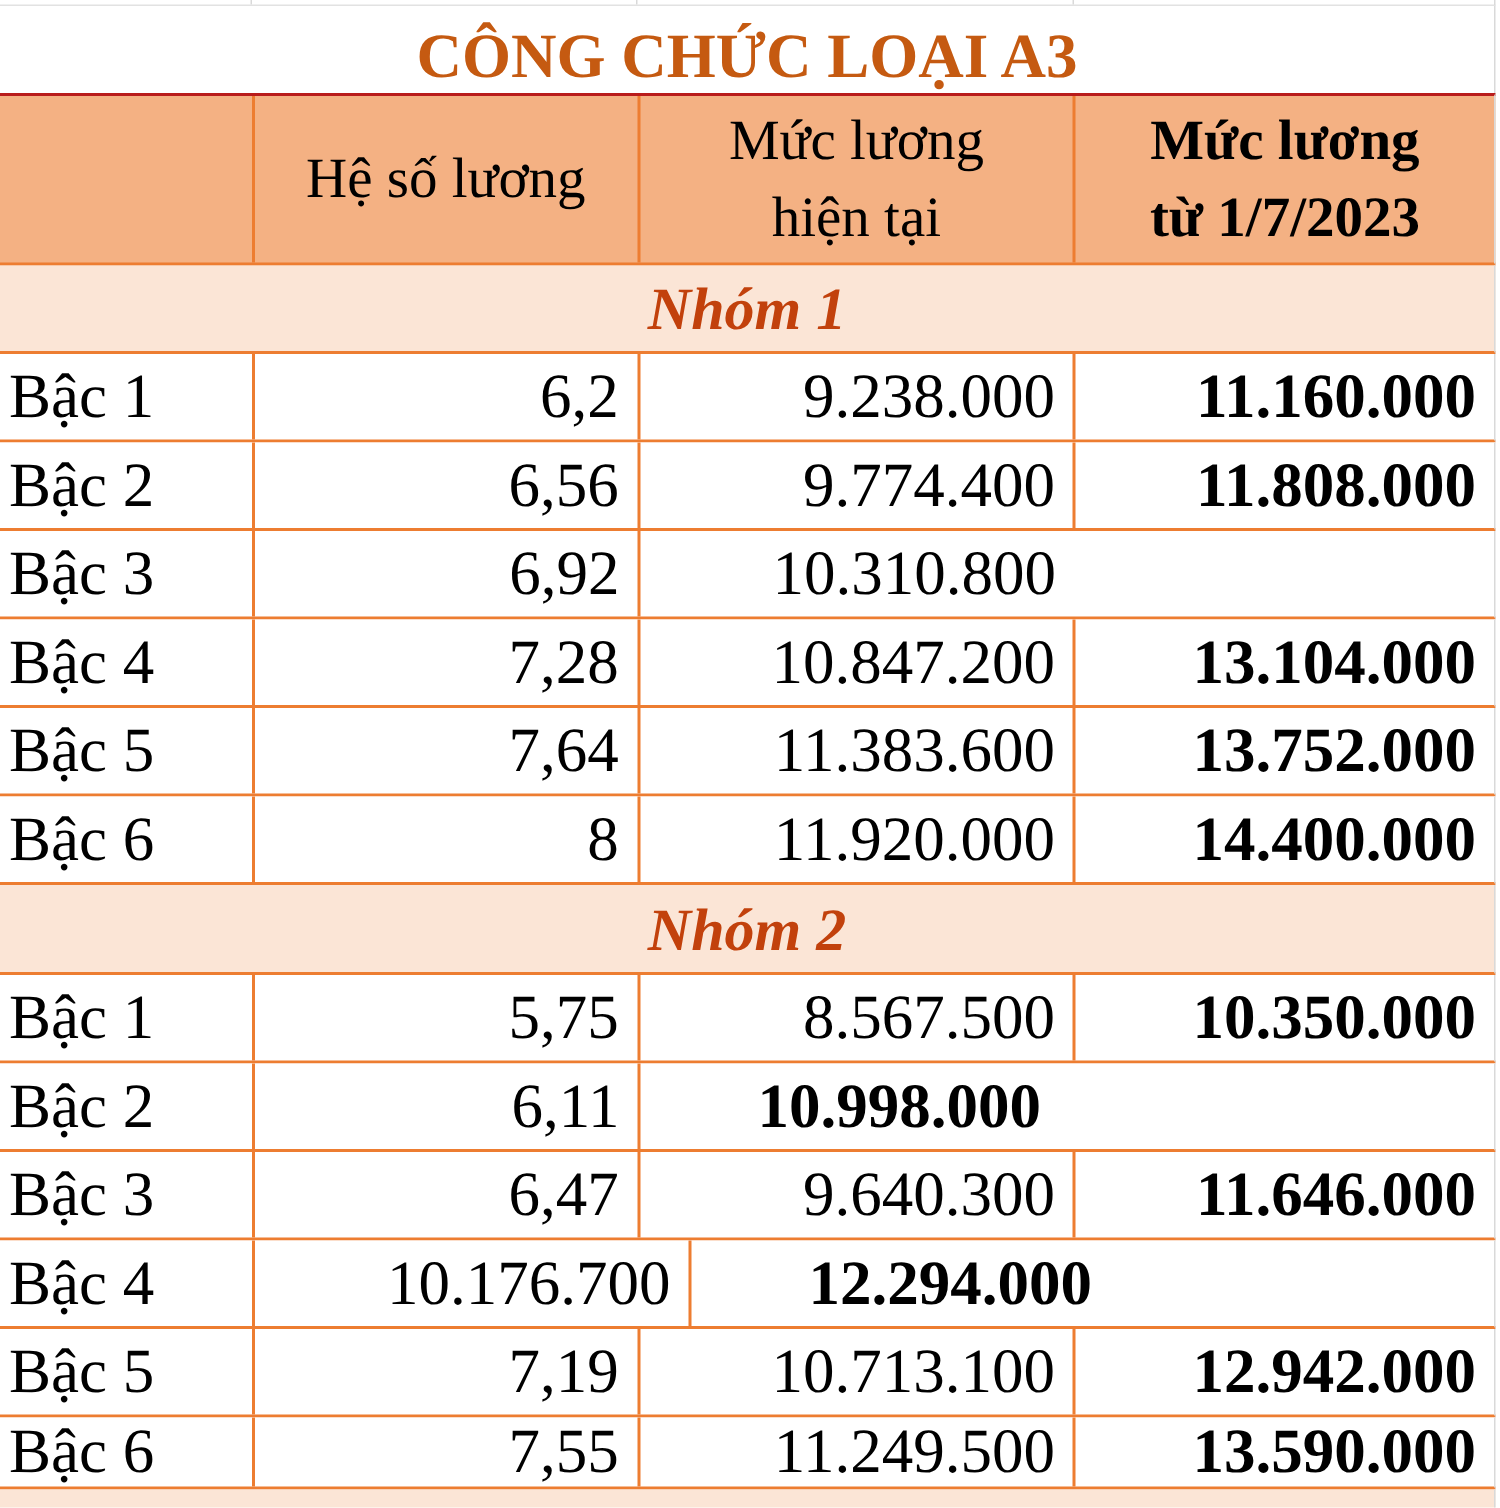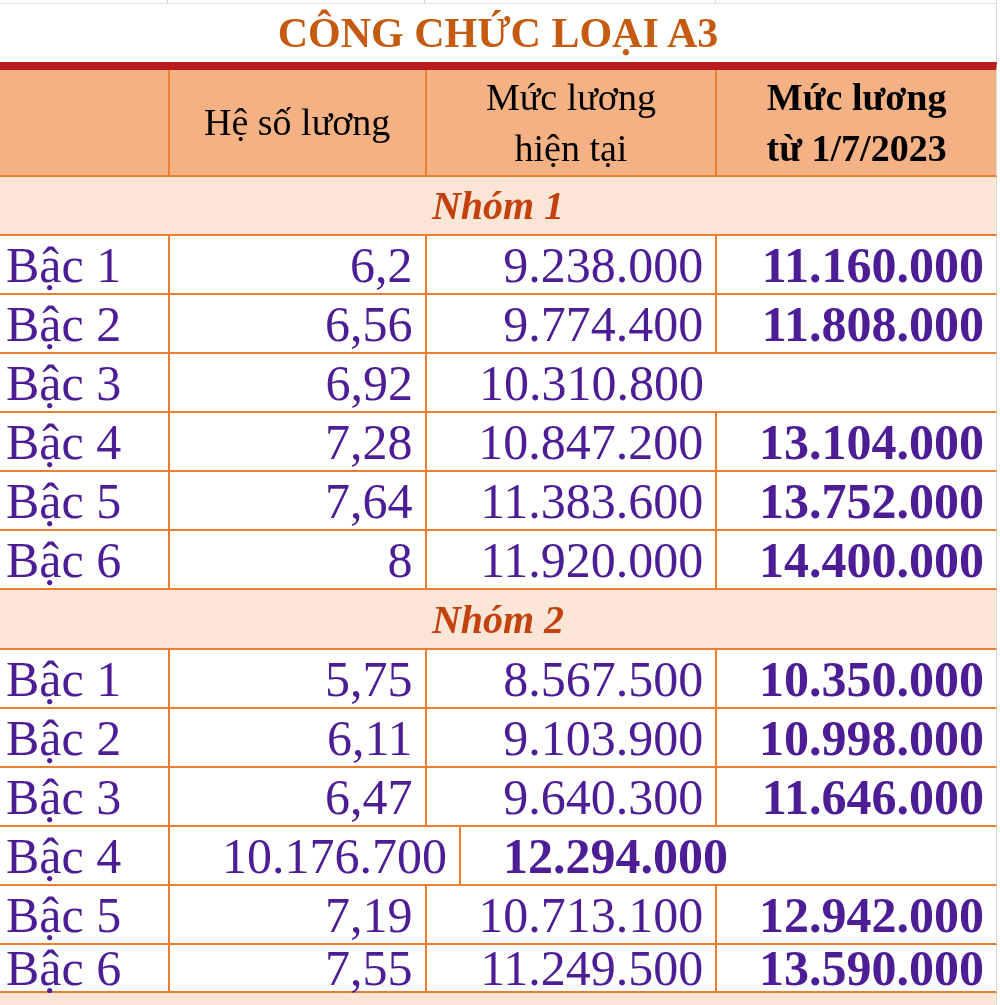"CÔNG CHỨC LOẠI A3" .title-row { align-items: center -> flex-end }
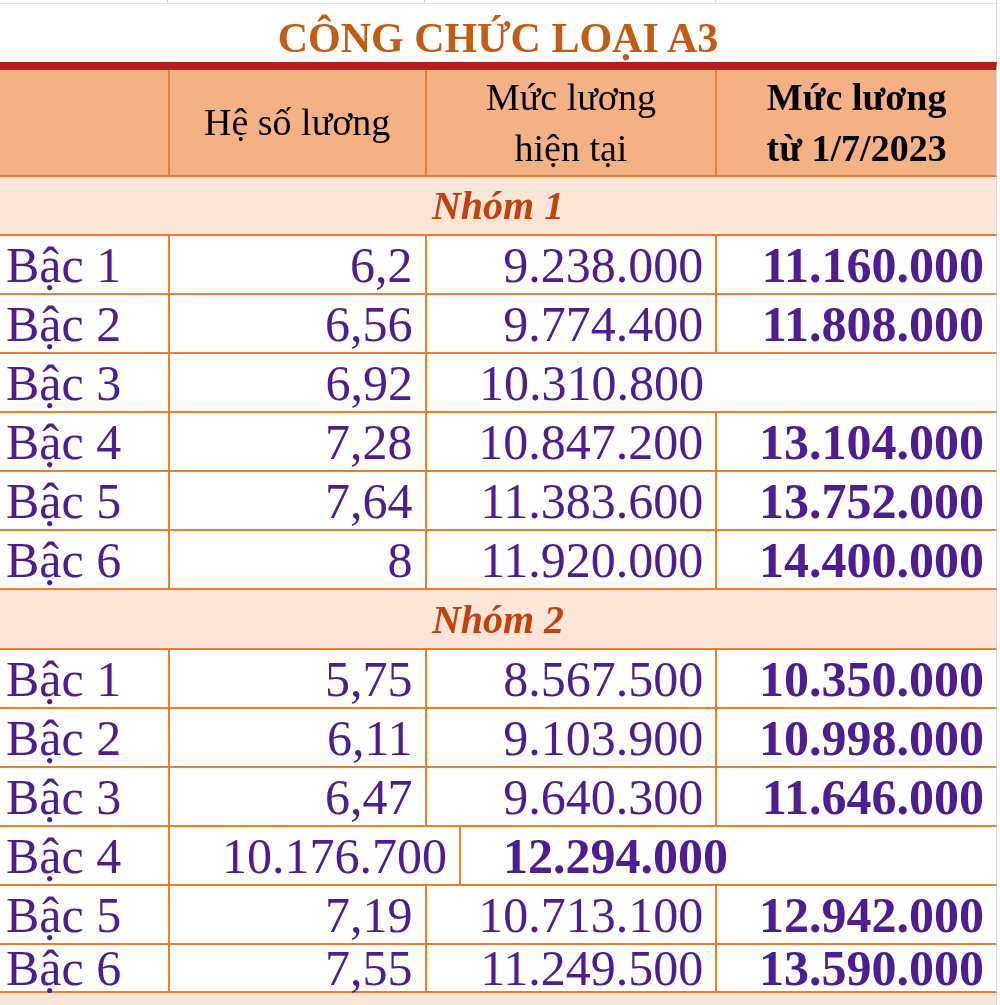"Hệ số lương" .header-row { border-top: 8px solid #b91c1c -> 2px solid #b91c1c }
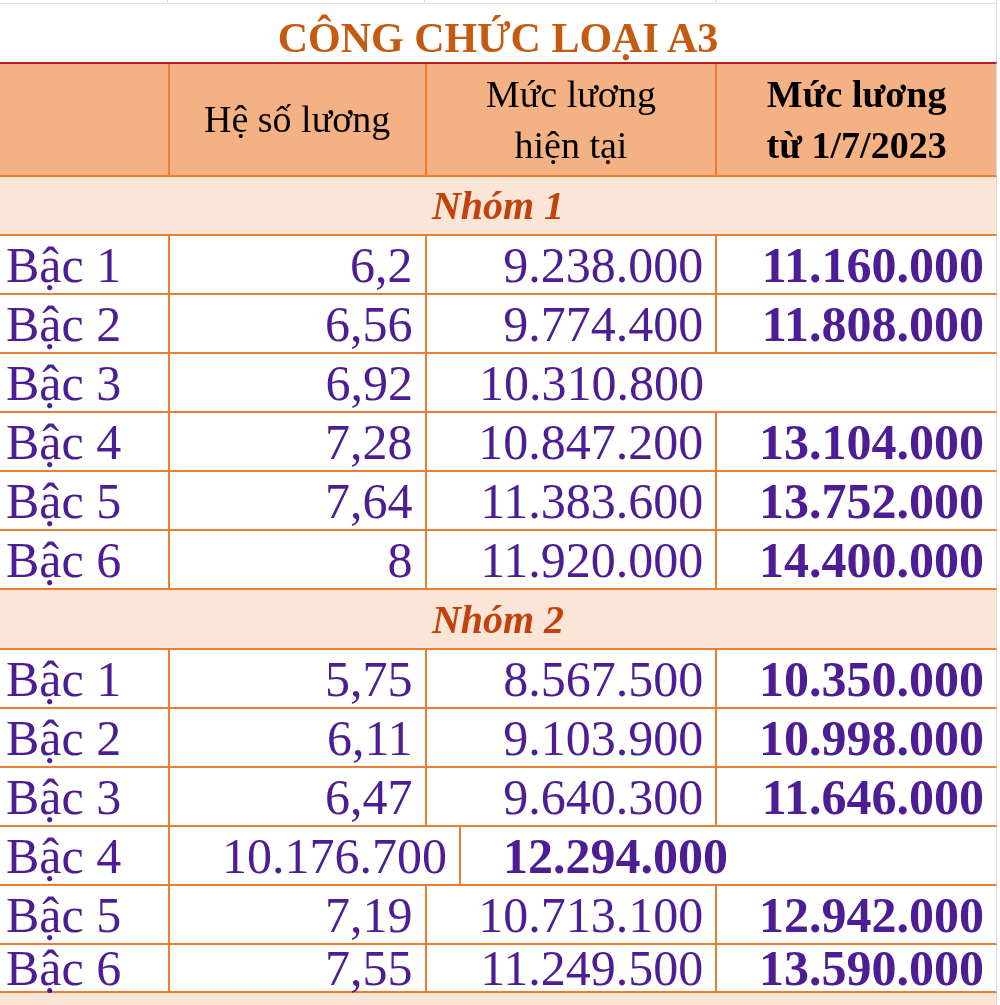"Bậc 1" .data-row .cell { color: #4c1d95 -> #000000; font-size: 50px -> 42px }
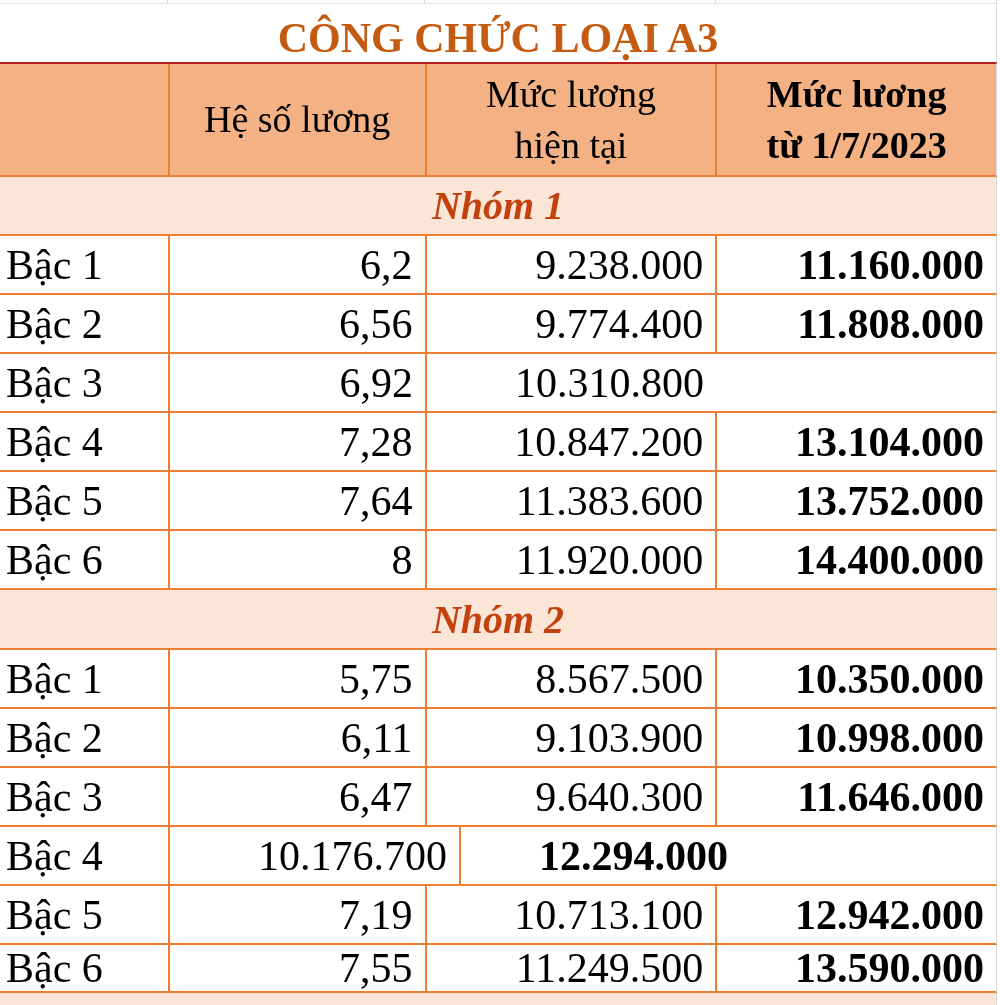"9.103.900" div.cell { html: <div>9.103.900</div> -> none }
